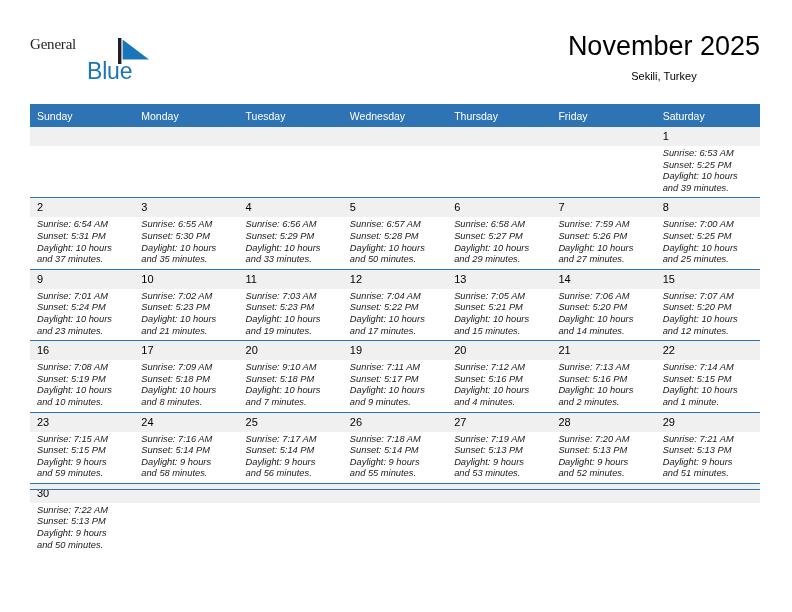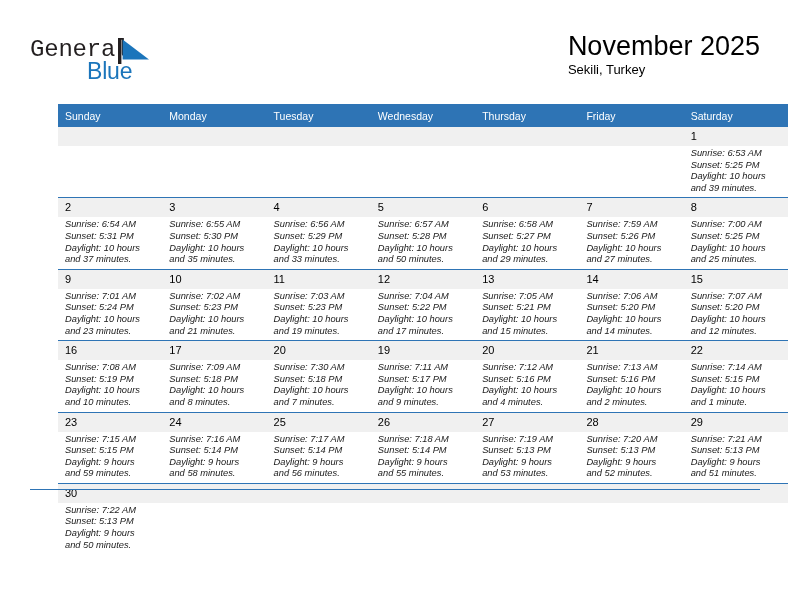"General" .logo-general { font-family: Liberation Mono, monospace -> Liberation Serif, serif; font-size: 24px -> 15px }
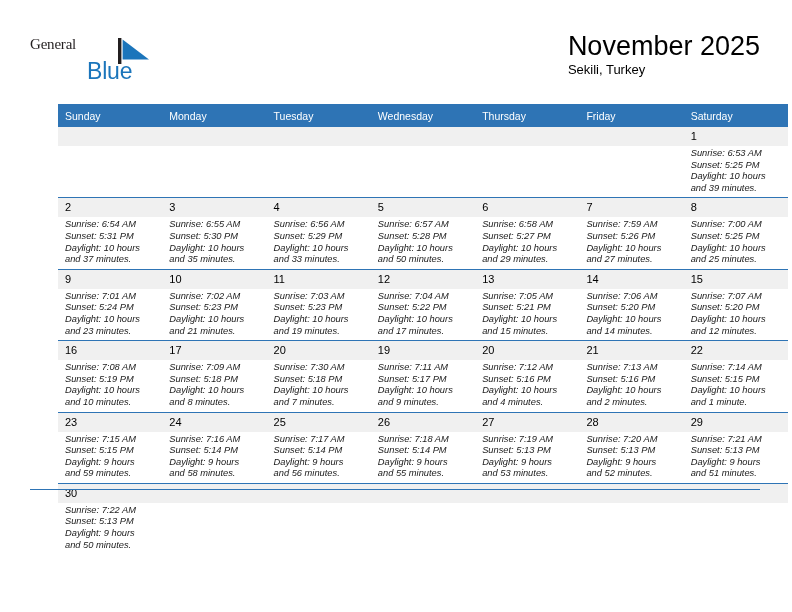"November 2025" .title-block { text-align: left -> center }
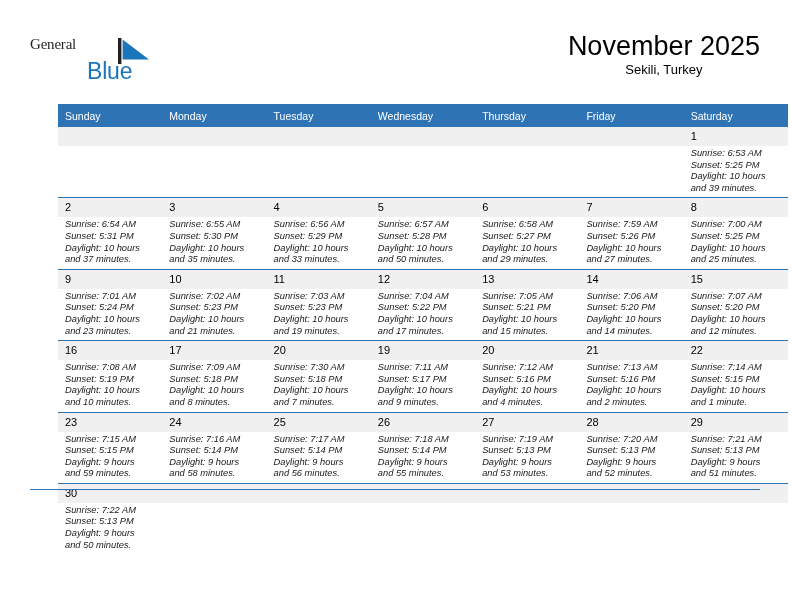"Sekili, Turkey" .cal-subtitle { font-size: 13px -> 11px; margin-top: none -> 6px }
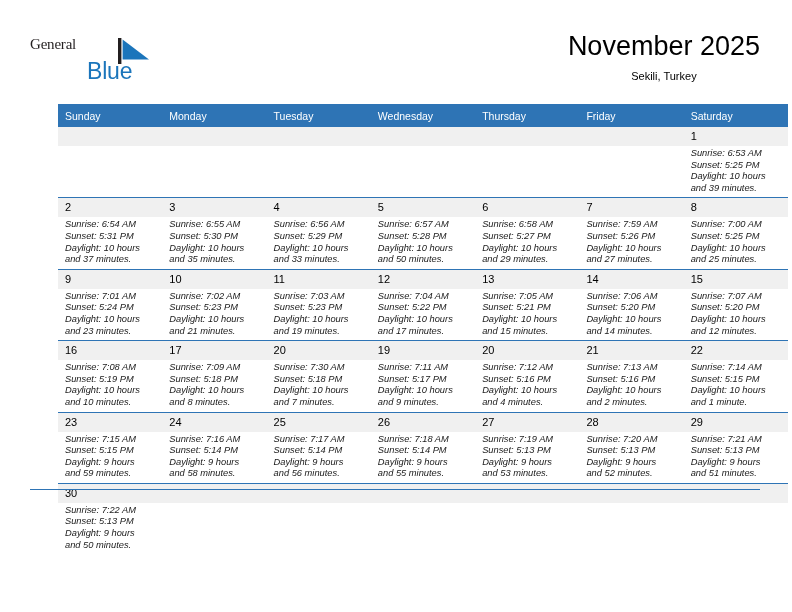"Sunday" .calendar { margin-left: 28px -> none }
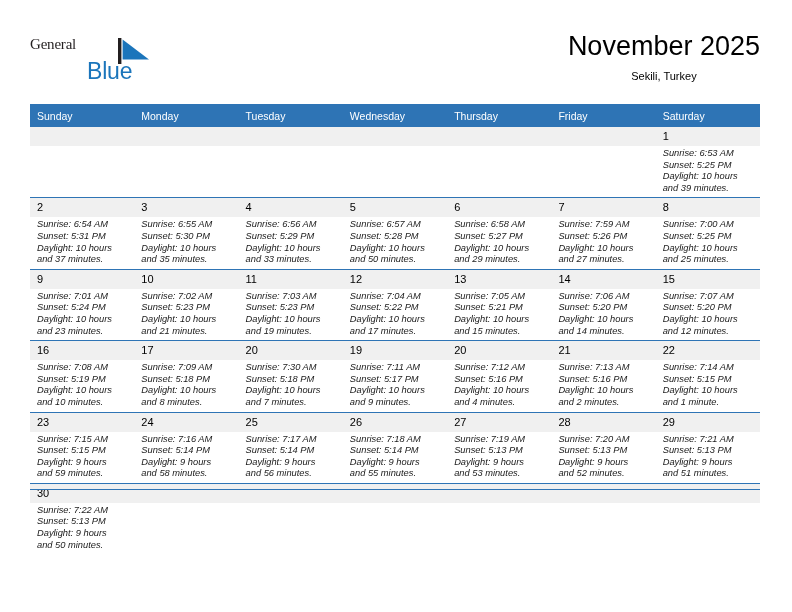"Sunrise: 7:30 AM" div { text: 7:30 -> 9:10 }
